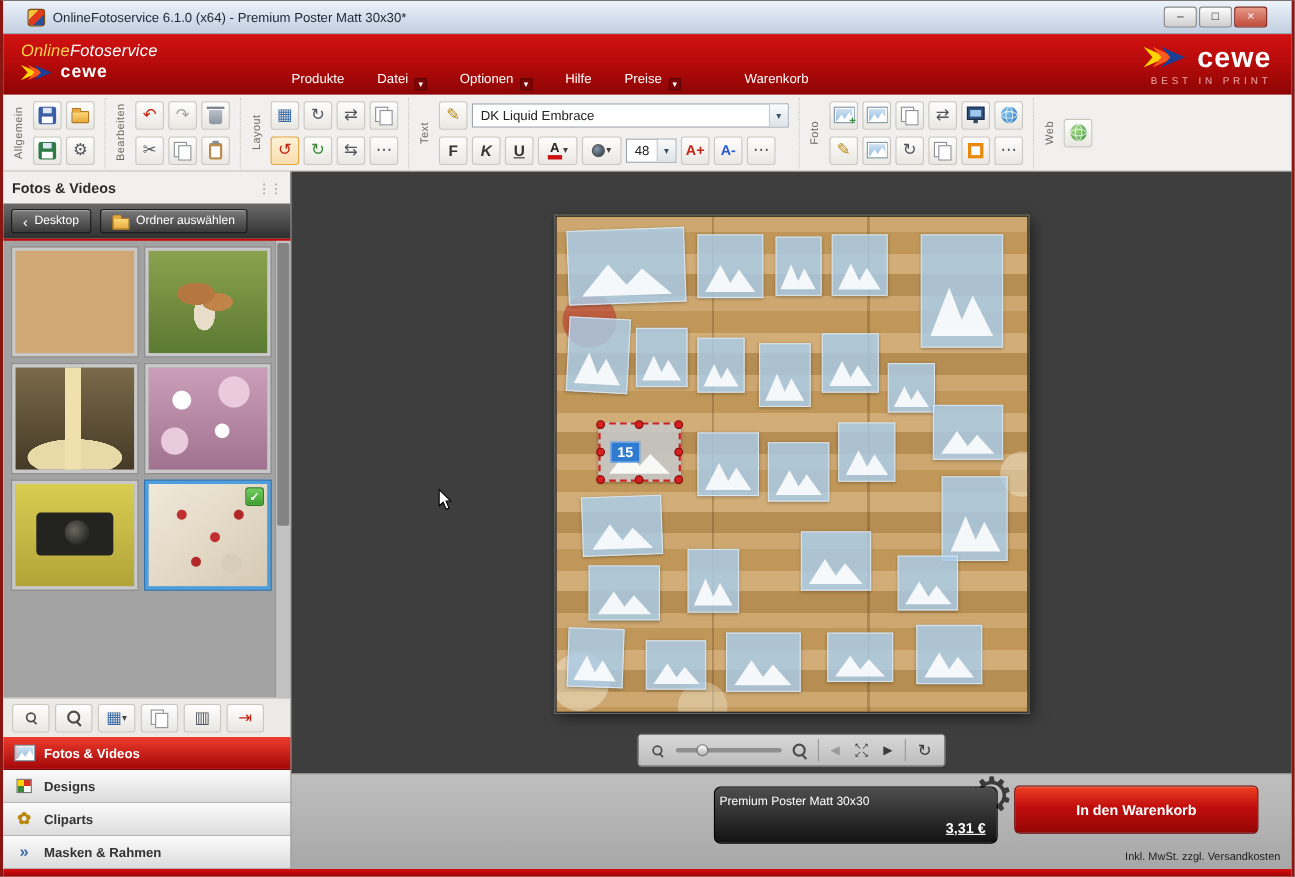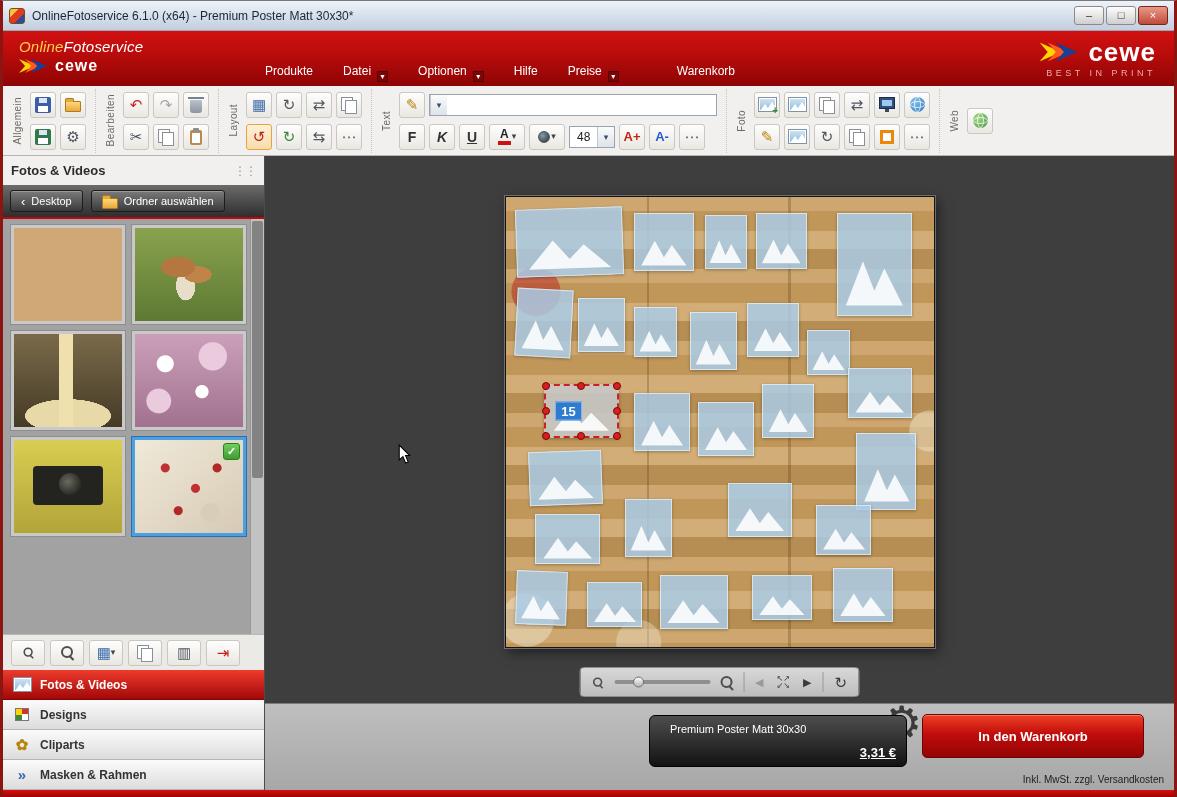"OnlineFotoservice 6.1.0 (x64) - Premium" .titlebar { padding: 0 6px -> 0 22px }
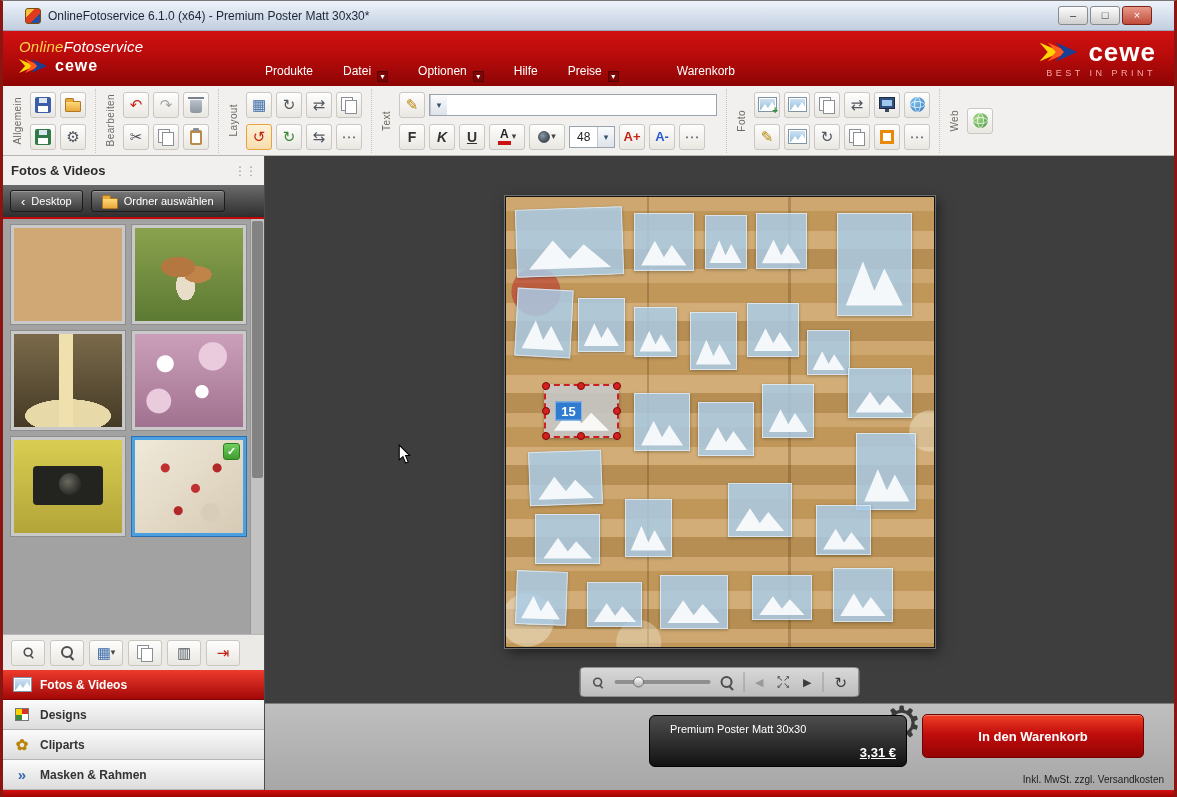"DK Liquid Embrace" span.val { html: none -> <span>DK Liquid Embrace</span> }
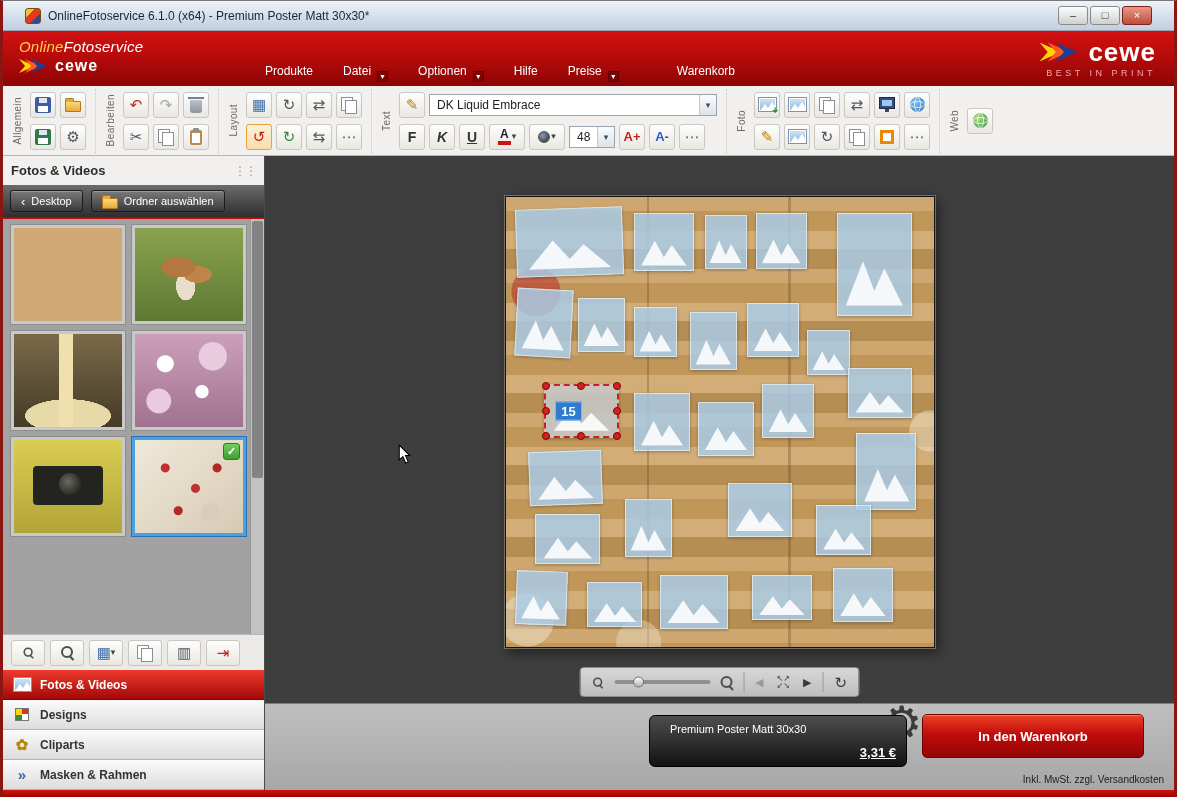"Premium Poster Matt 30x30" .prodbox { padding: 7px 20px -> 7px 4px }
